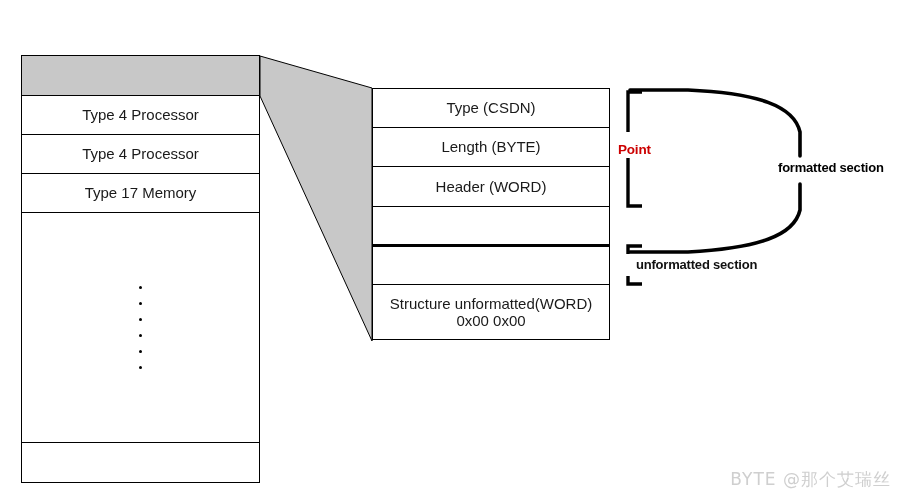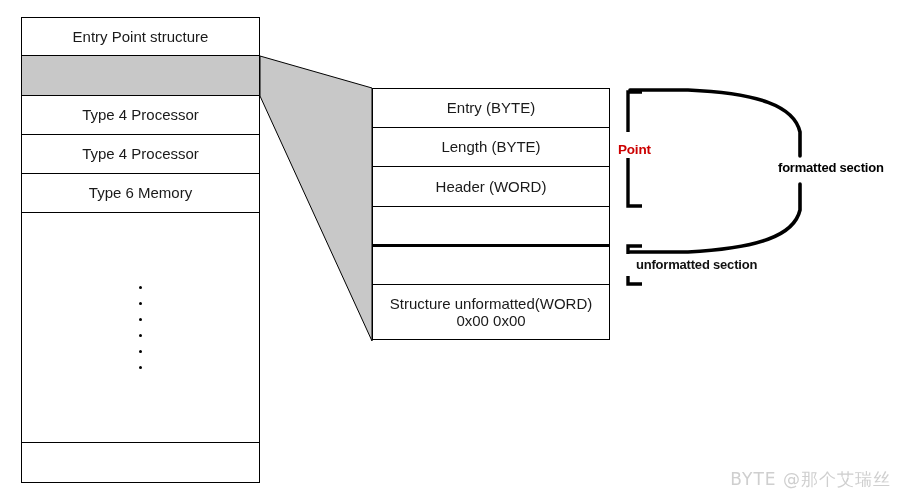"Entry Point structure" div.cell { html: <div>Entry Point structure</div> -> none }
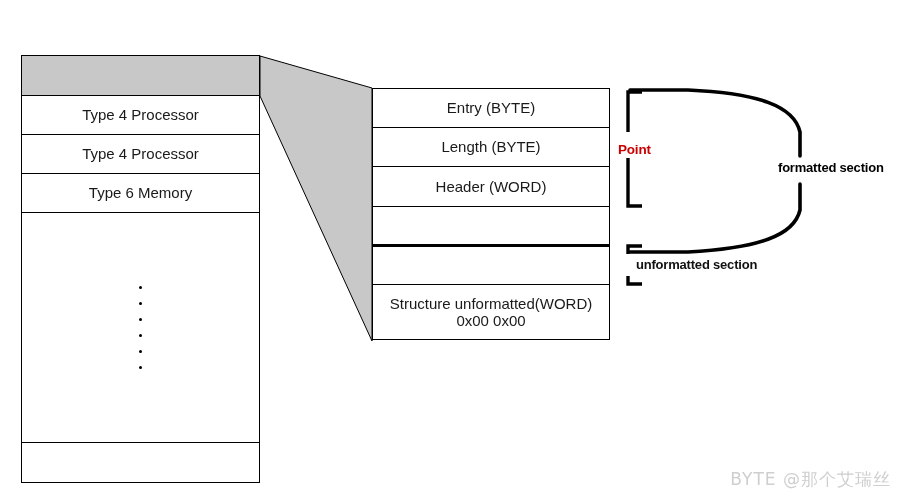"Entry (BYTE)" div.cell { text: Entry (BYTE -> Type (CSDN }
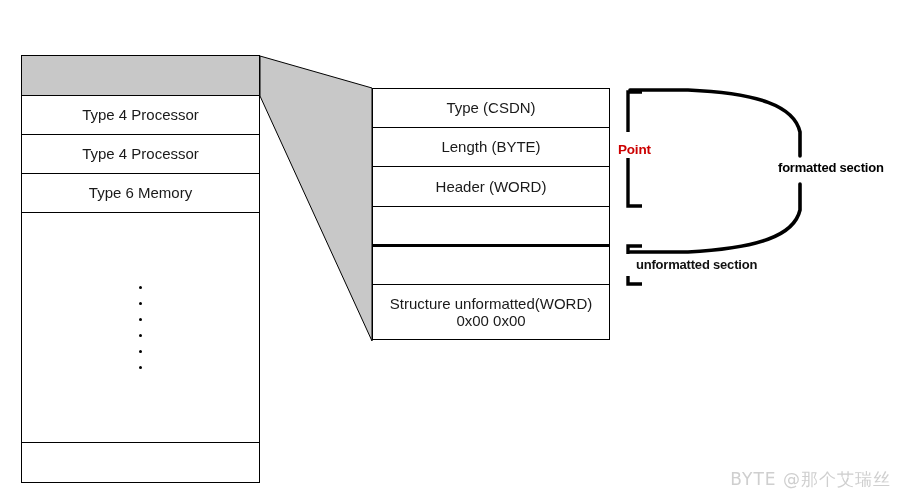"Type 6 Memory" div.cell { text: 6 -> 17 }
